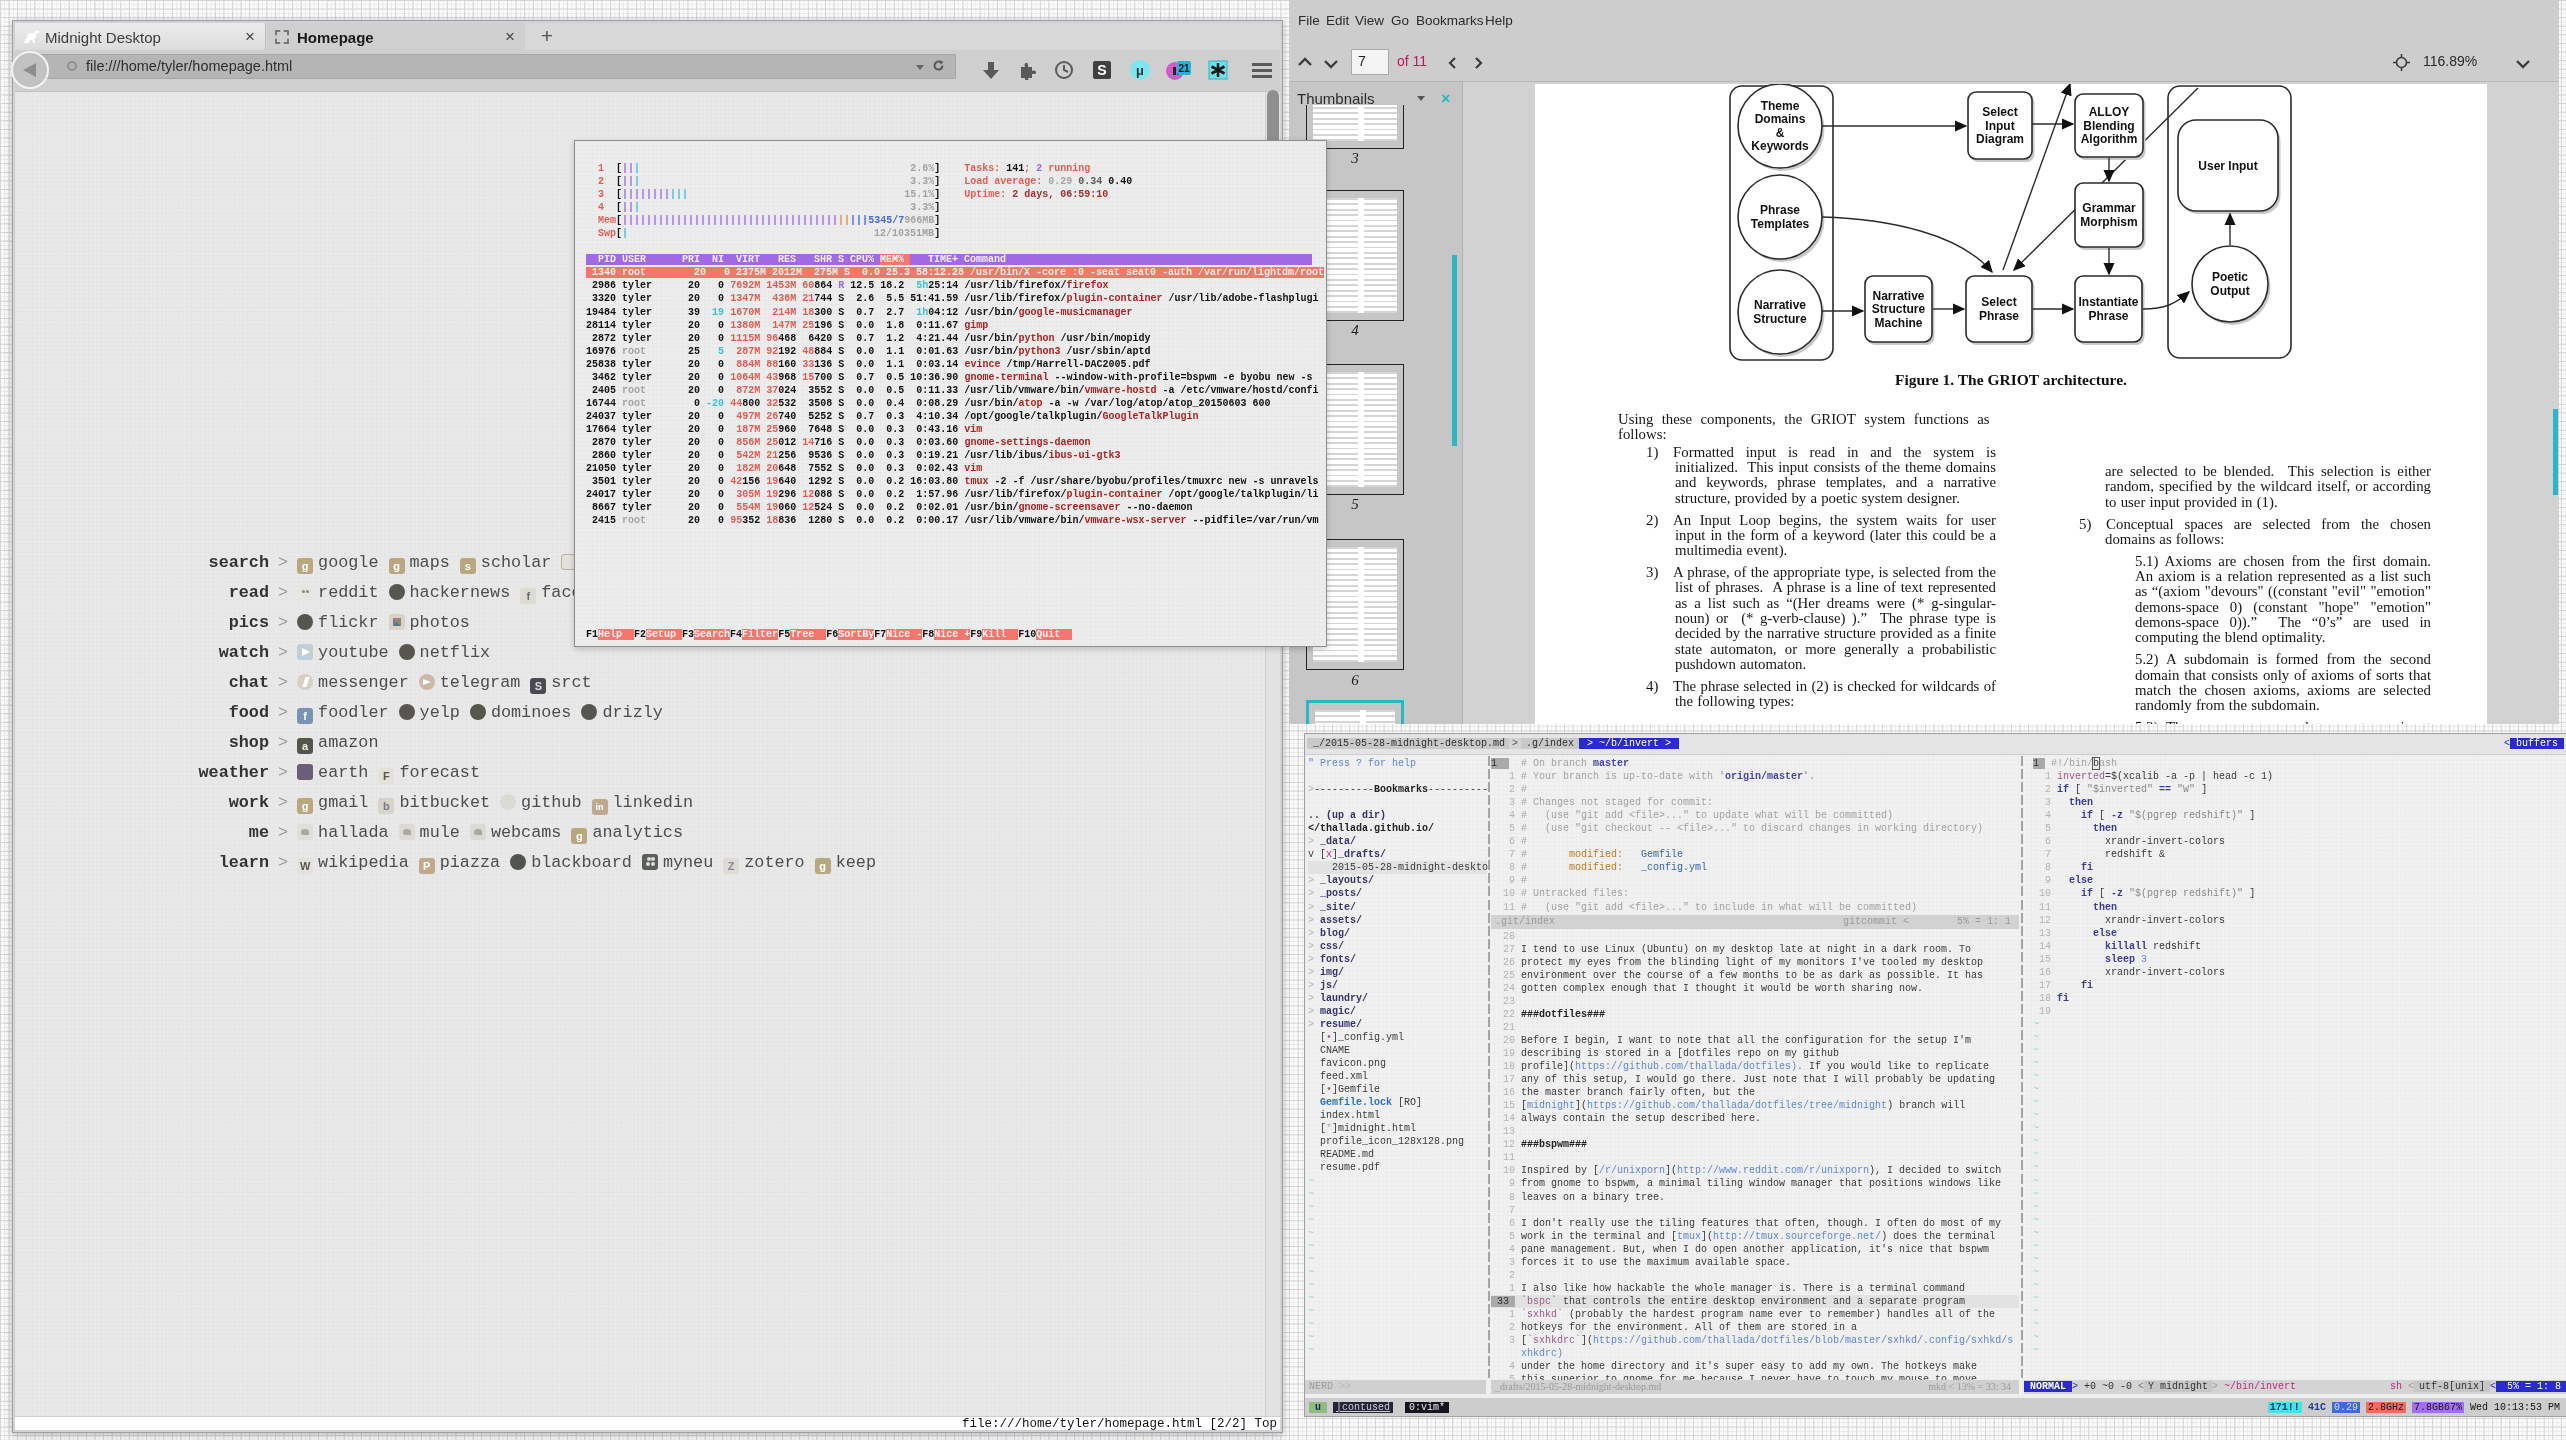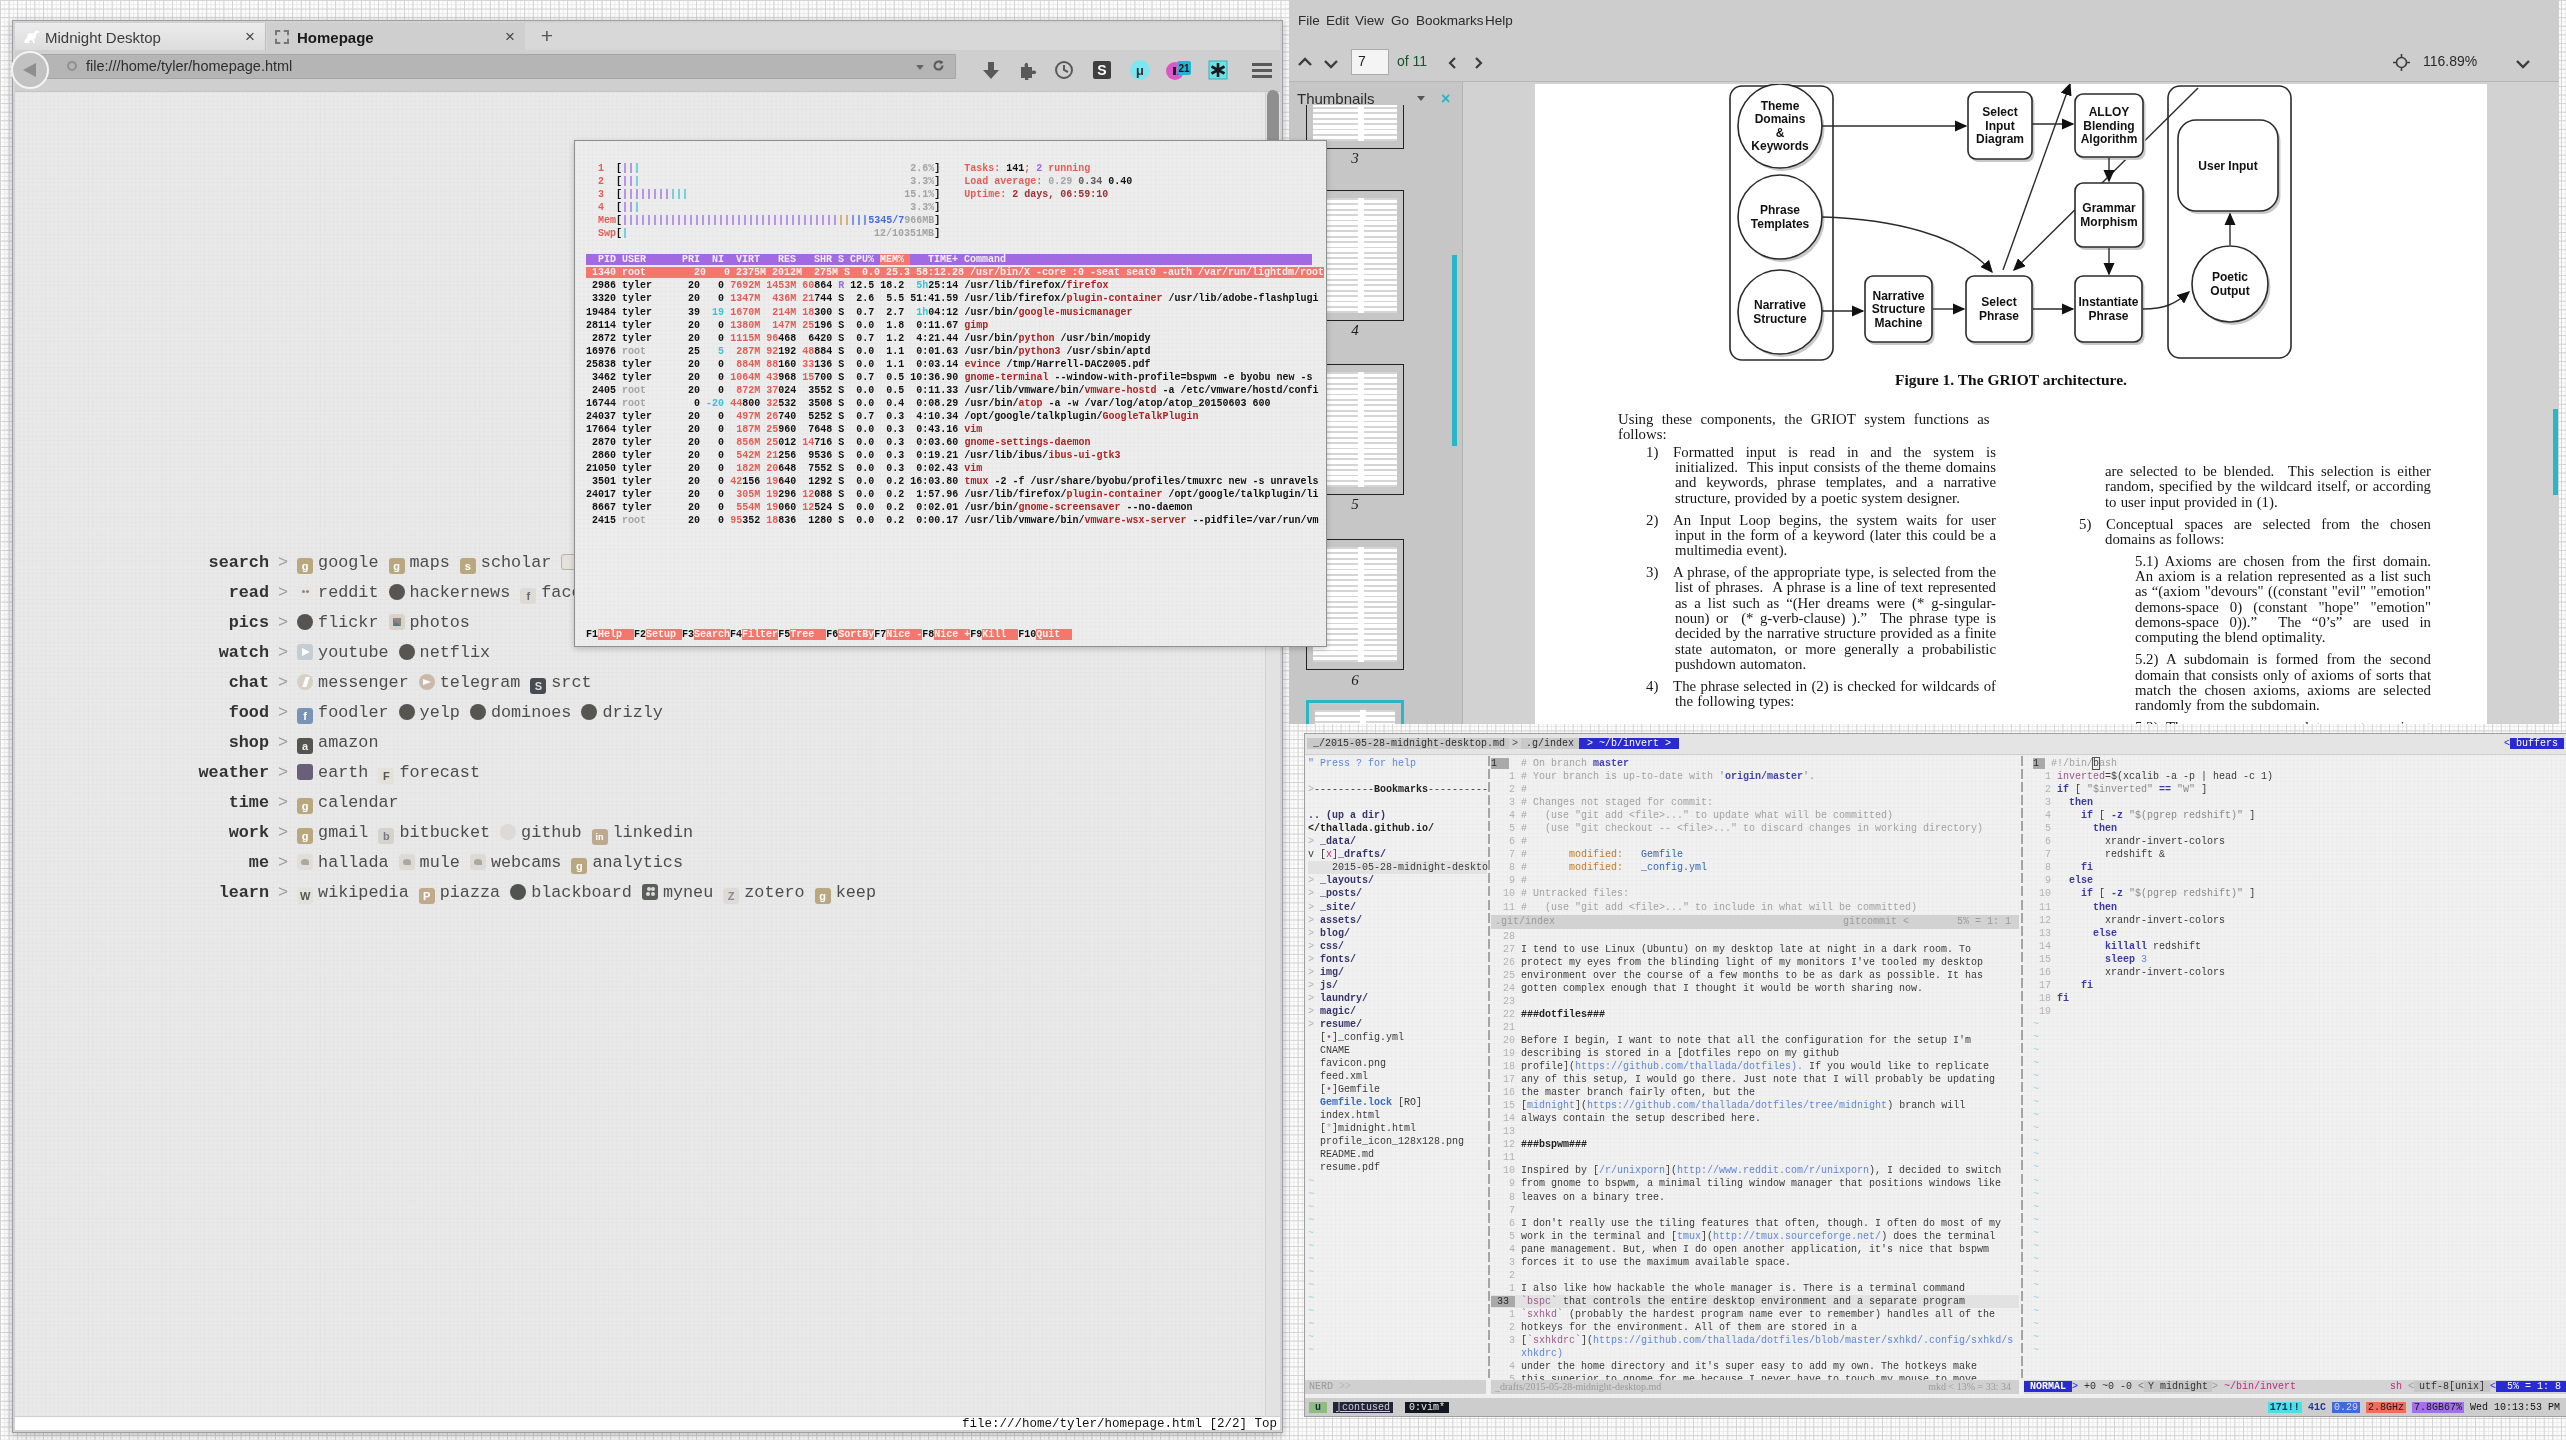"of 11" span { color: #14532d -> #be185d }
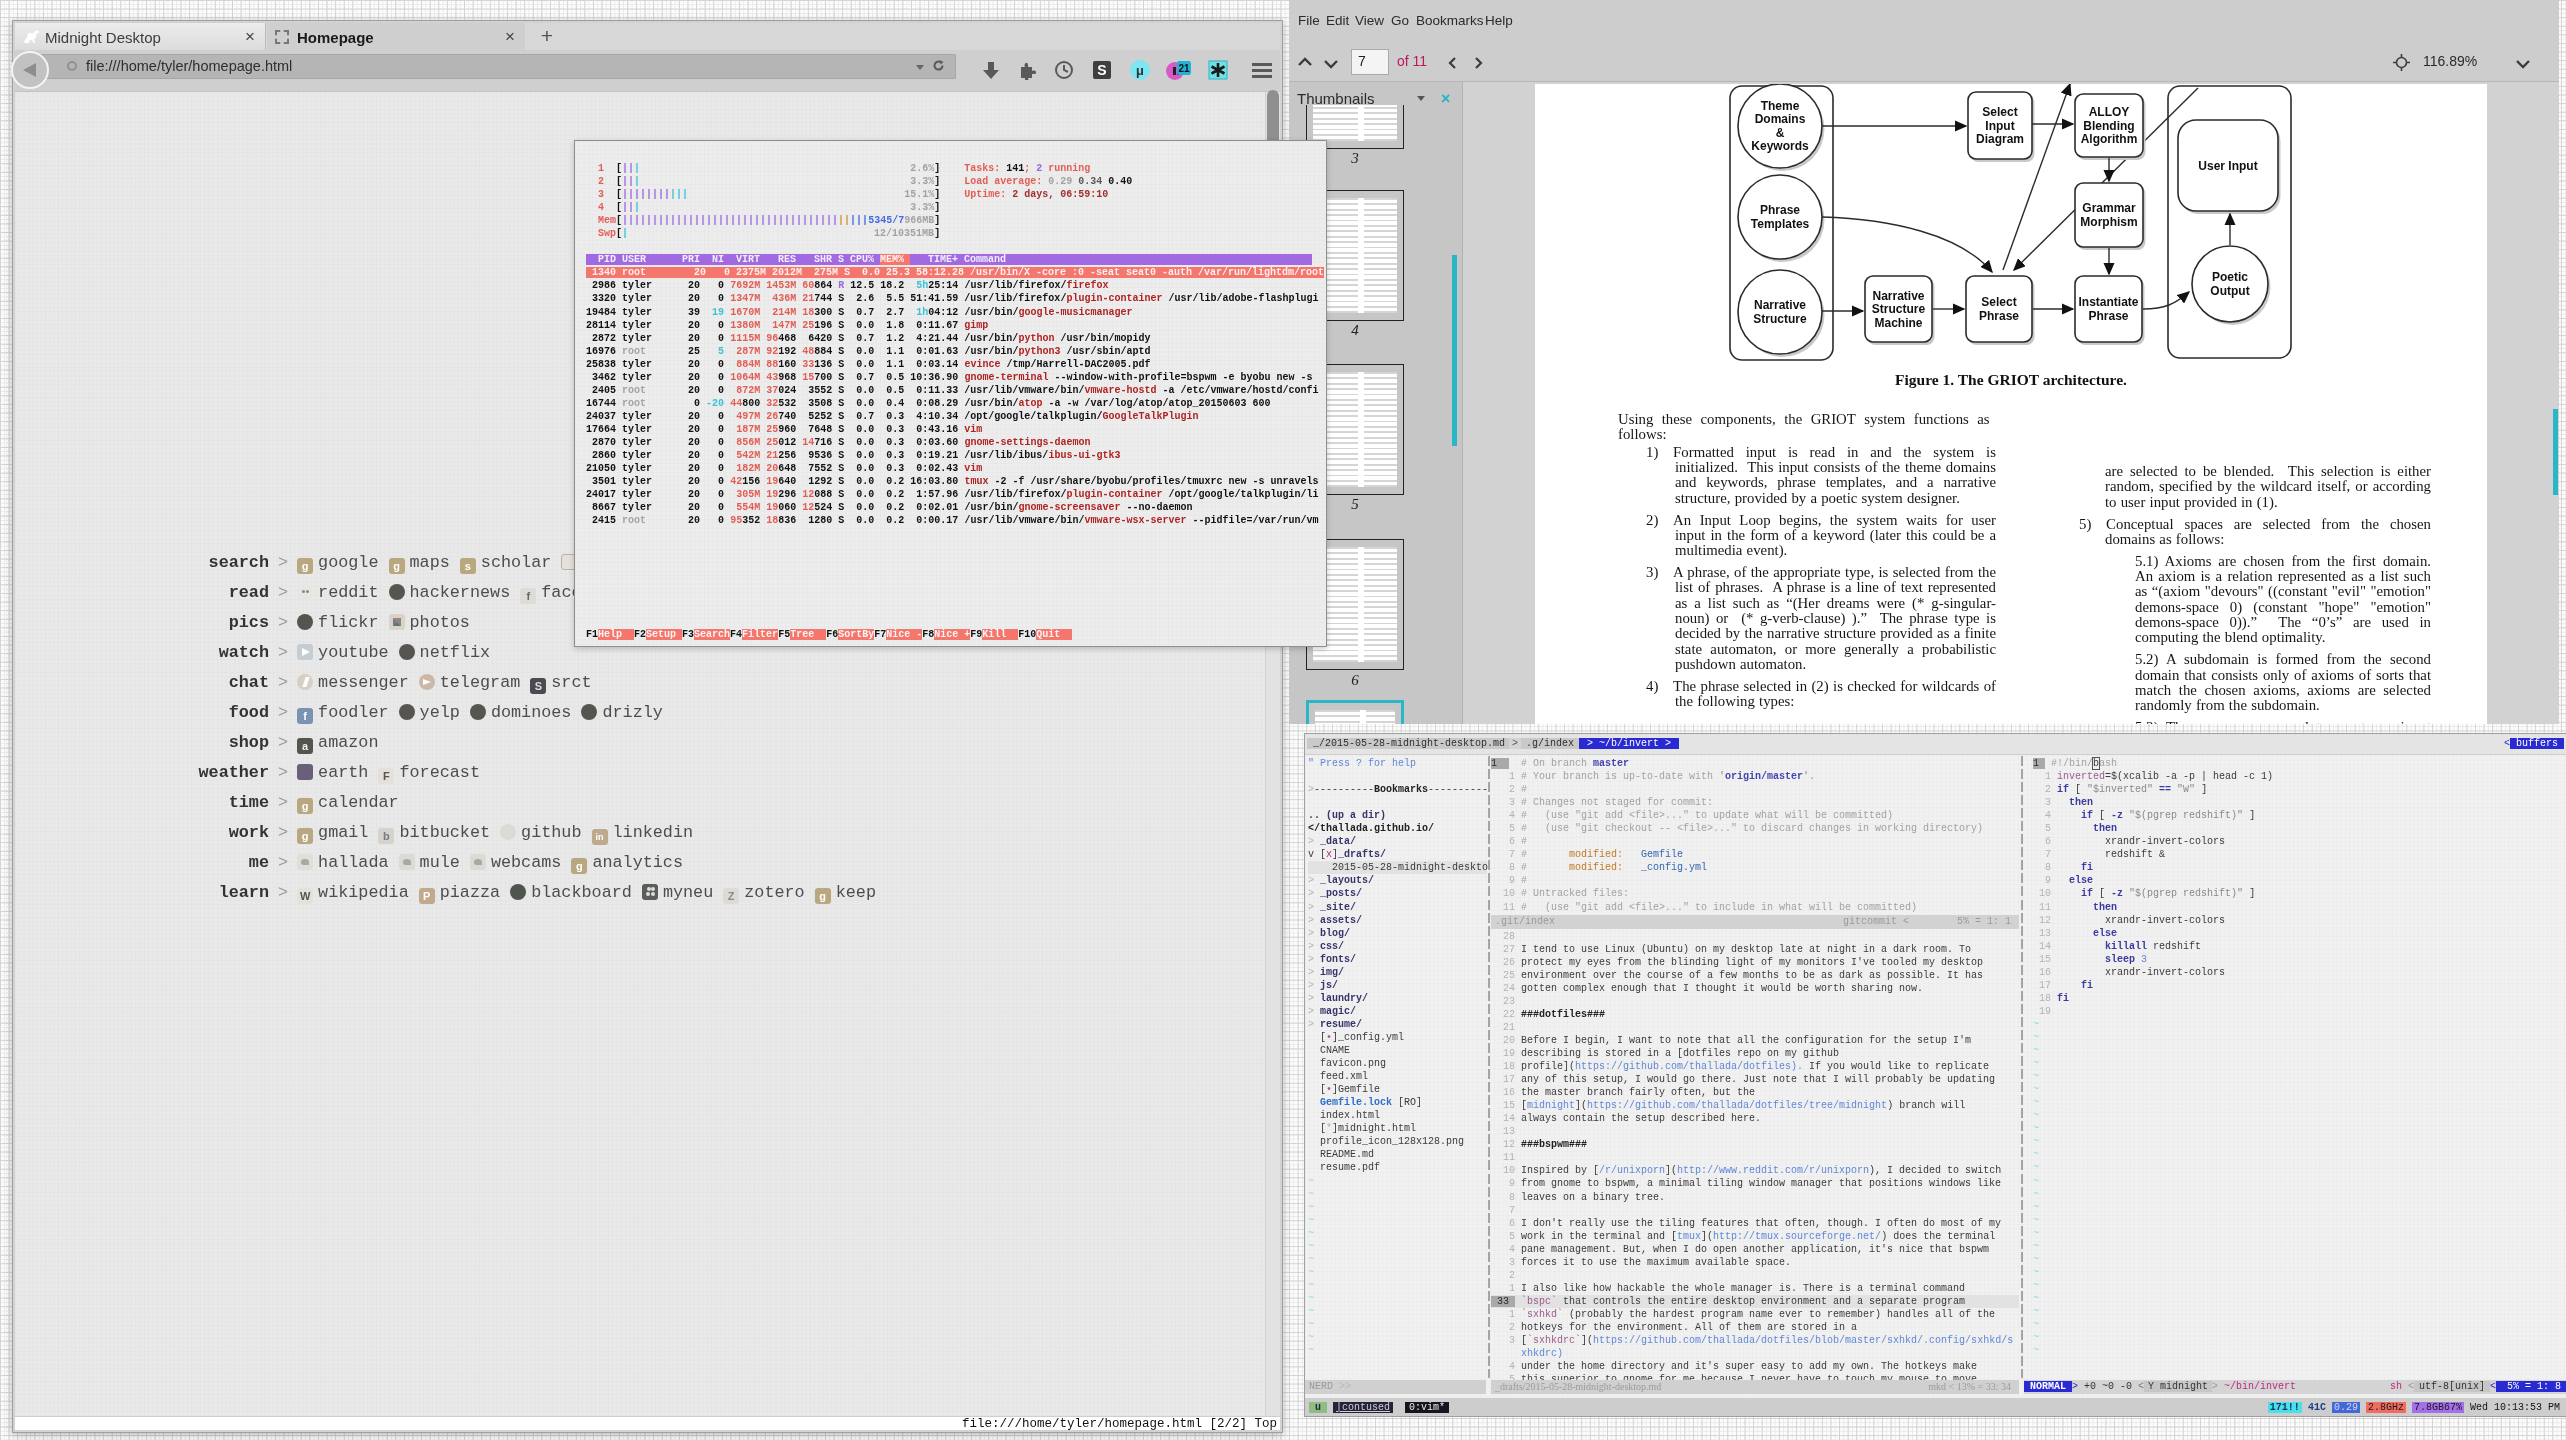"time > g calendar" div.hrow { html: <div><span>time</span><span>&gt;</span><span><span>g</span>calendar</span></div> -> none }
